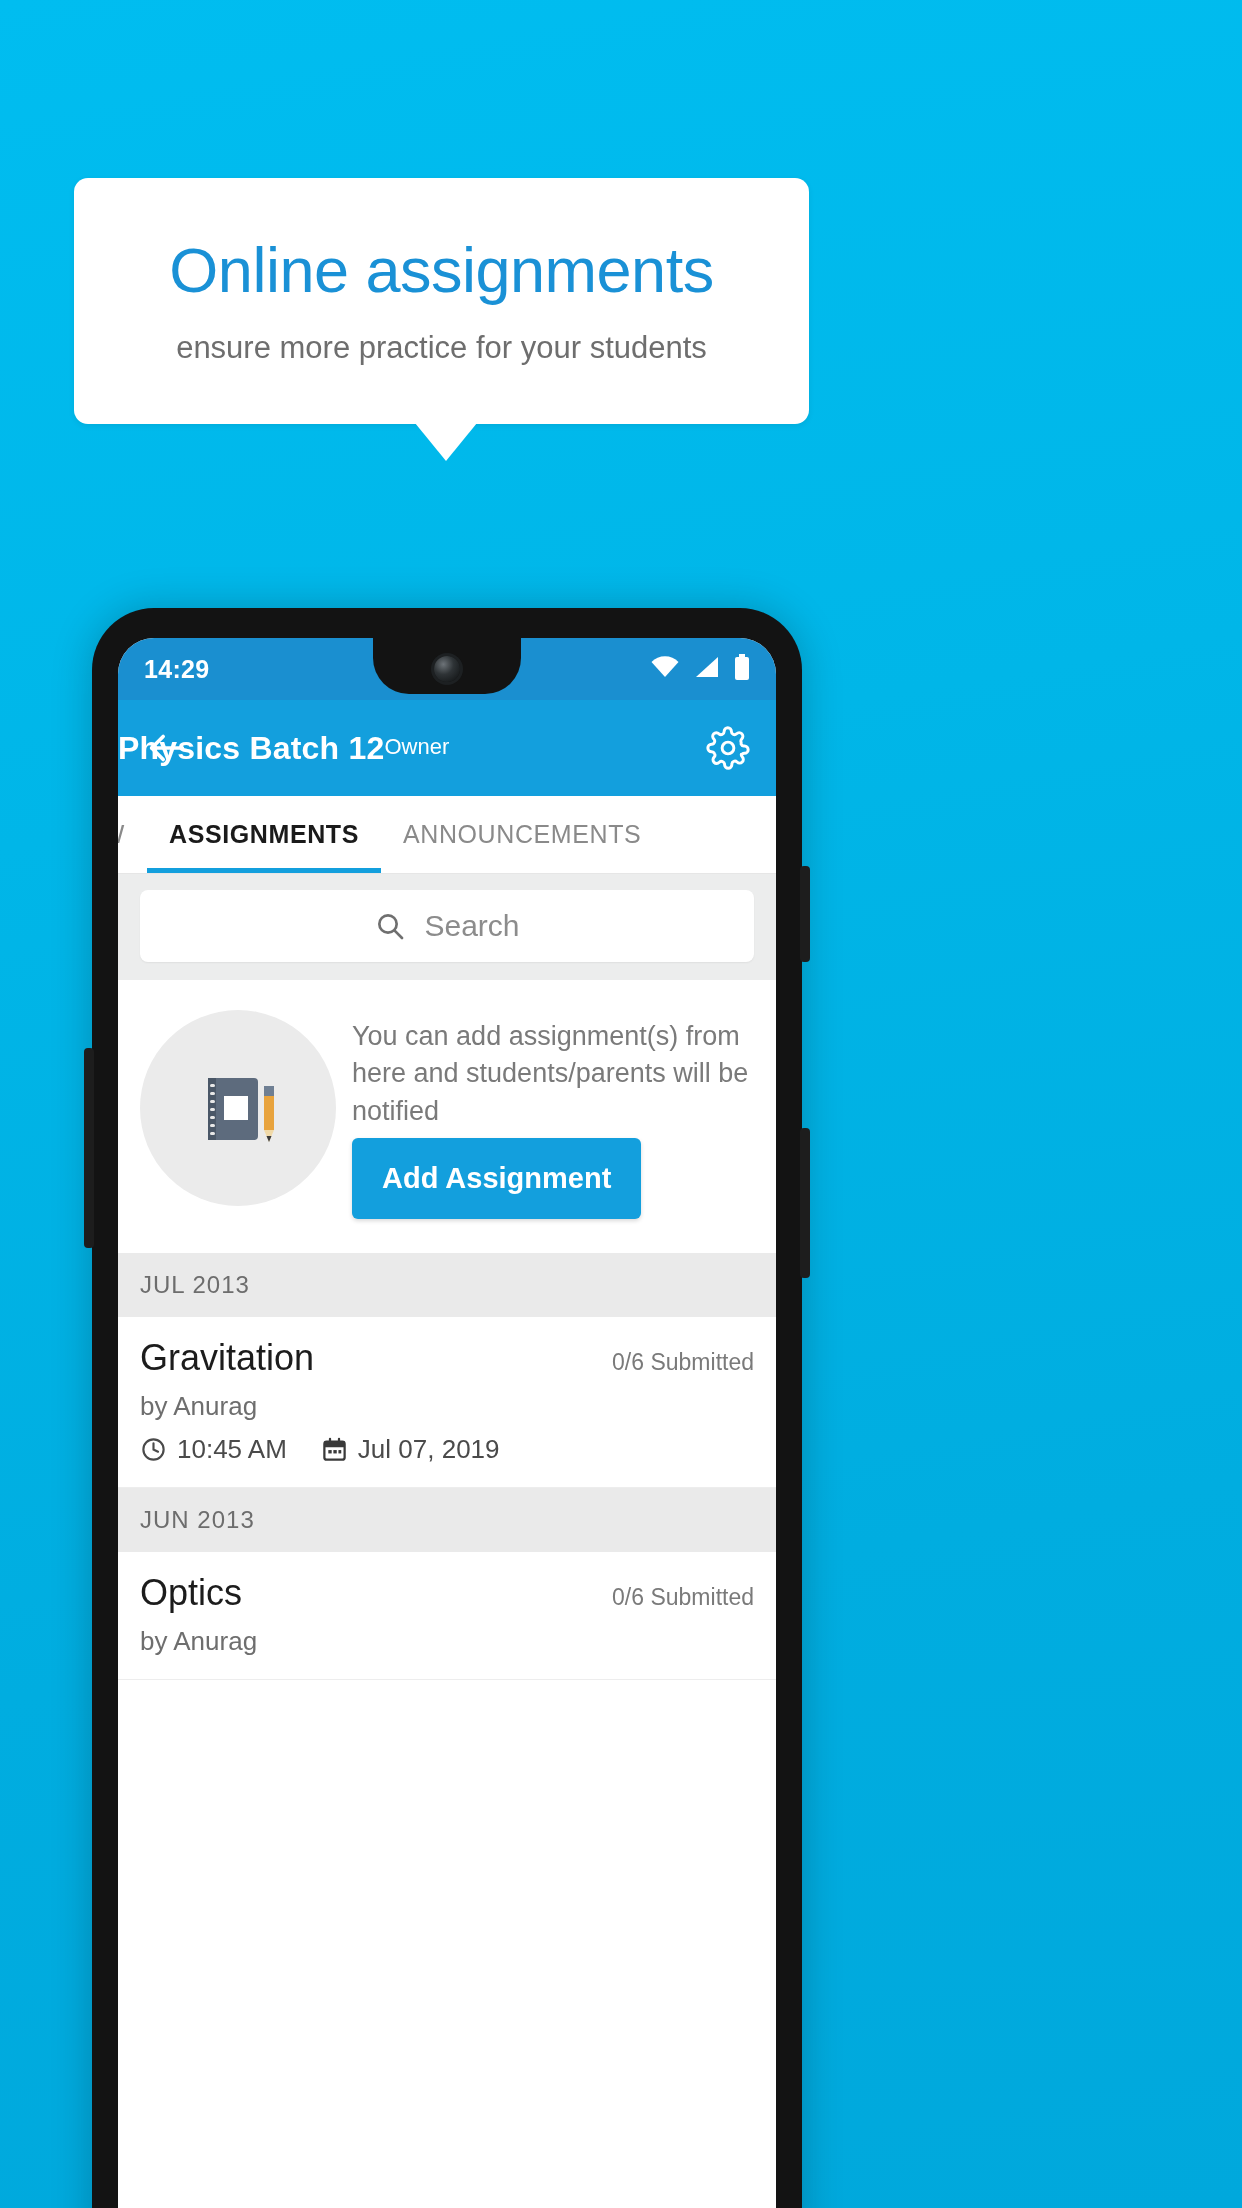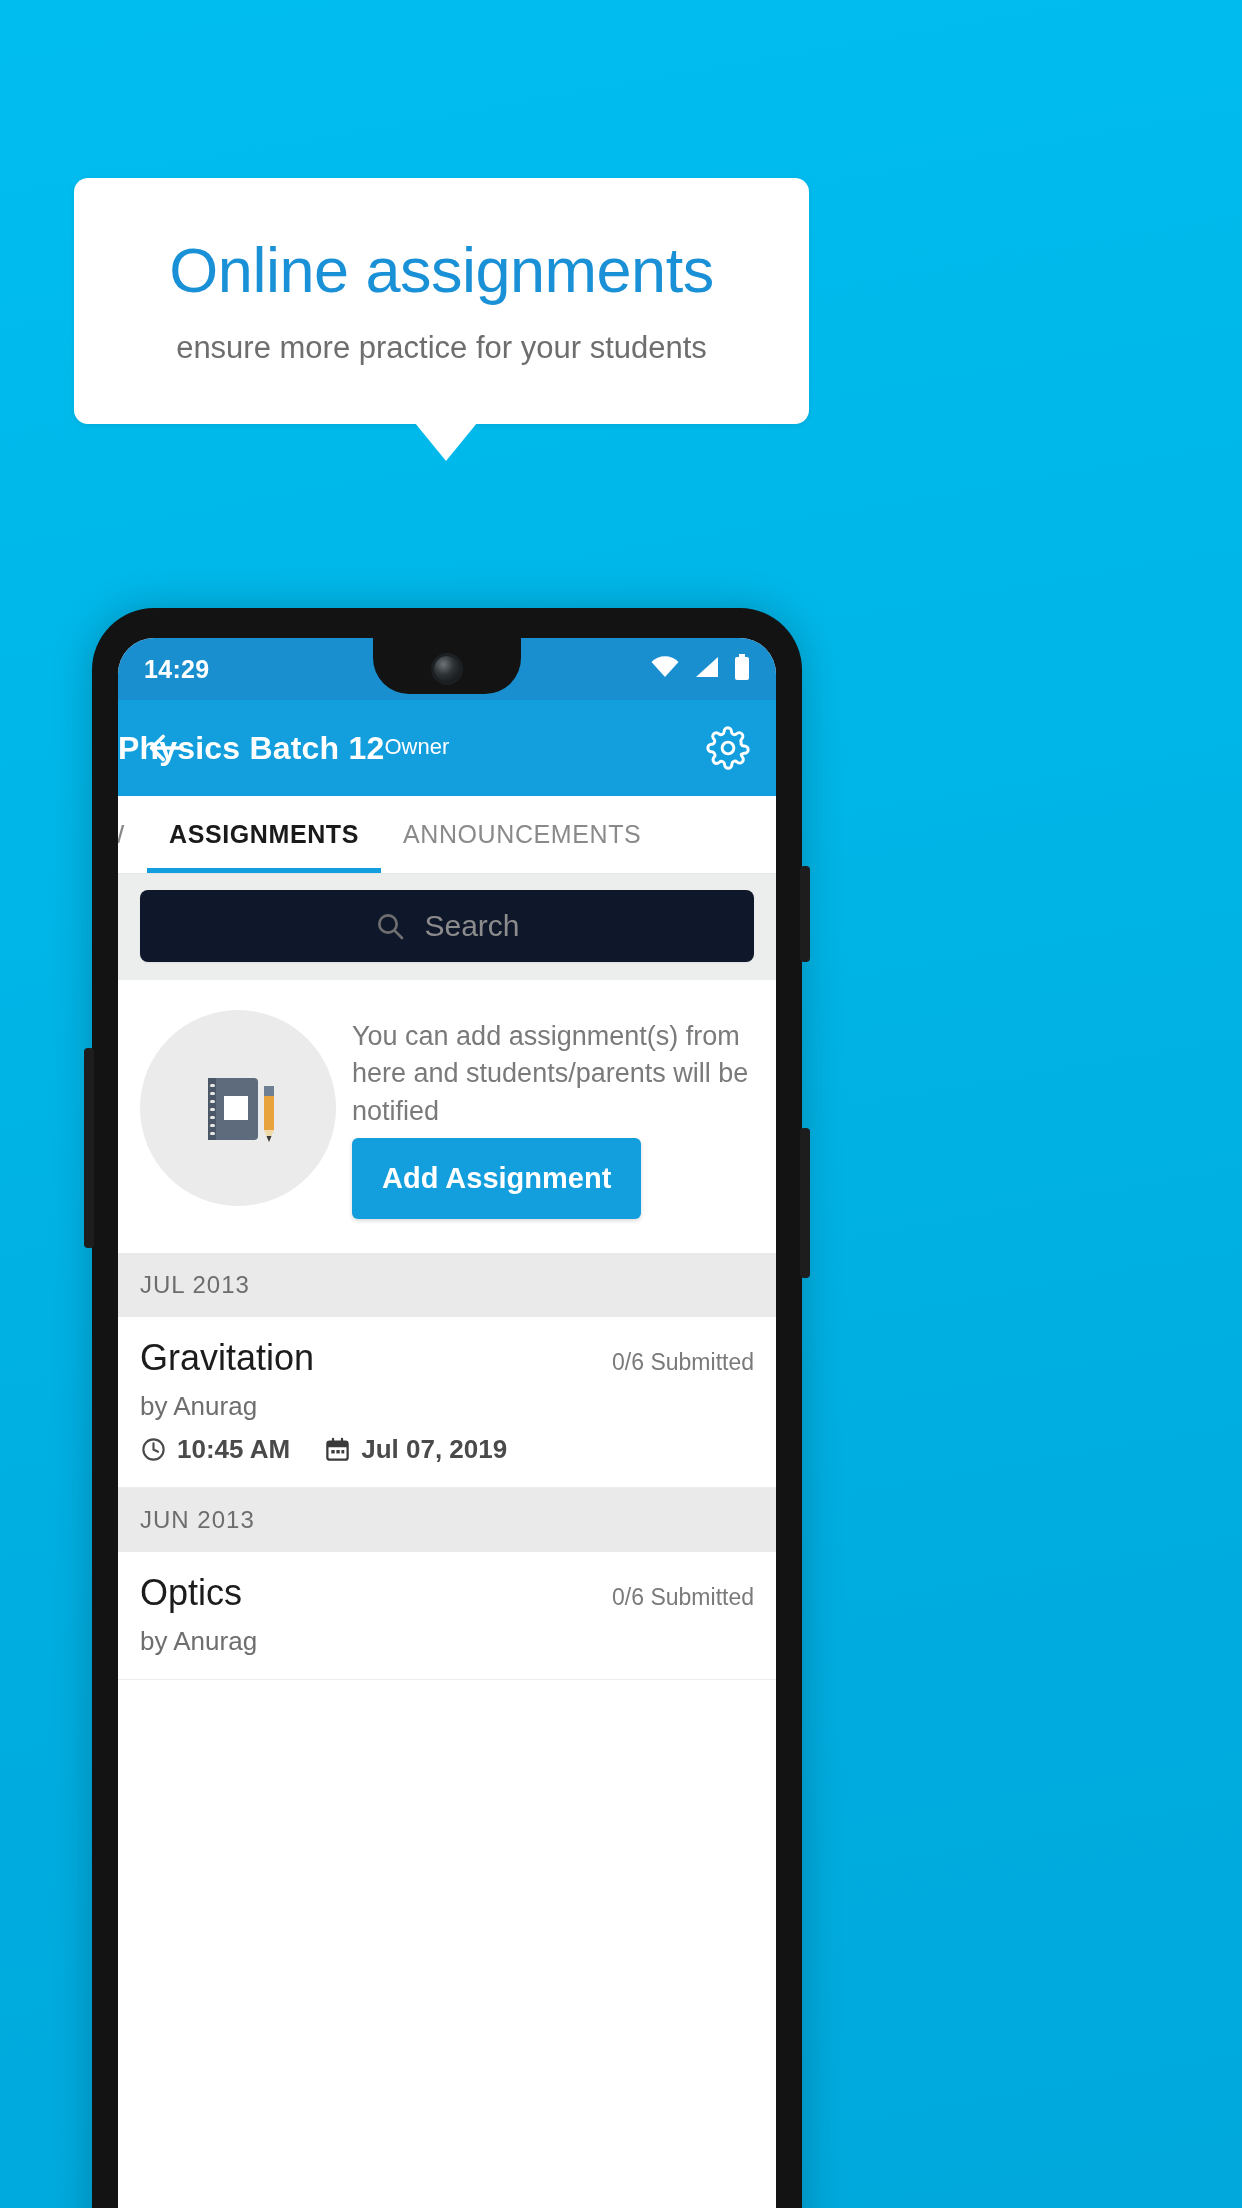"Search" #search-box { background: #0f172a -> #ffffff }
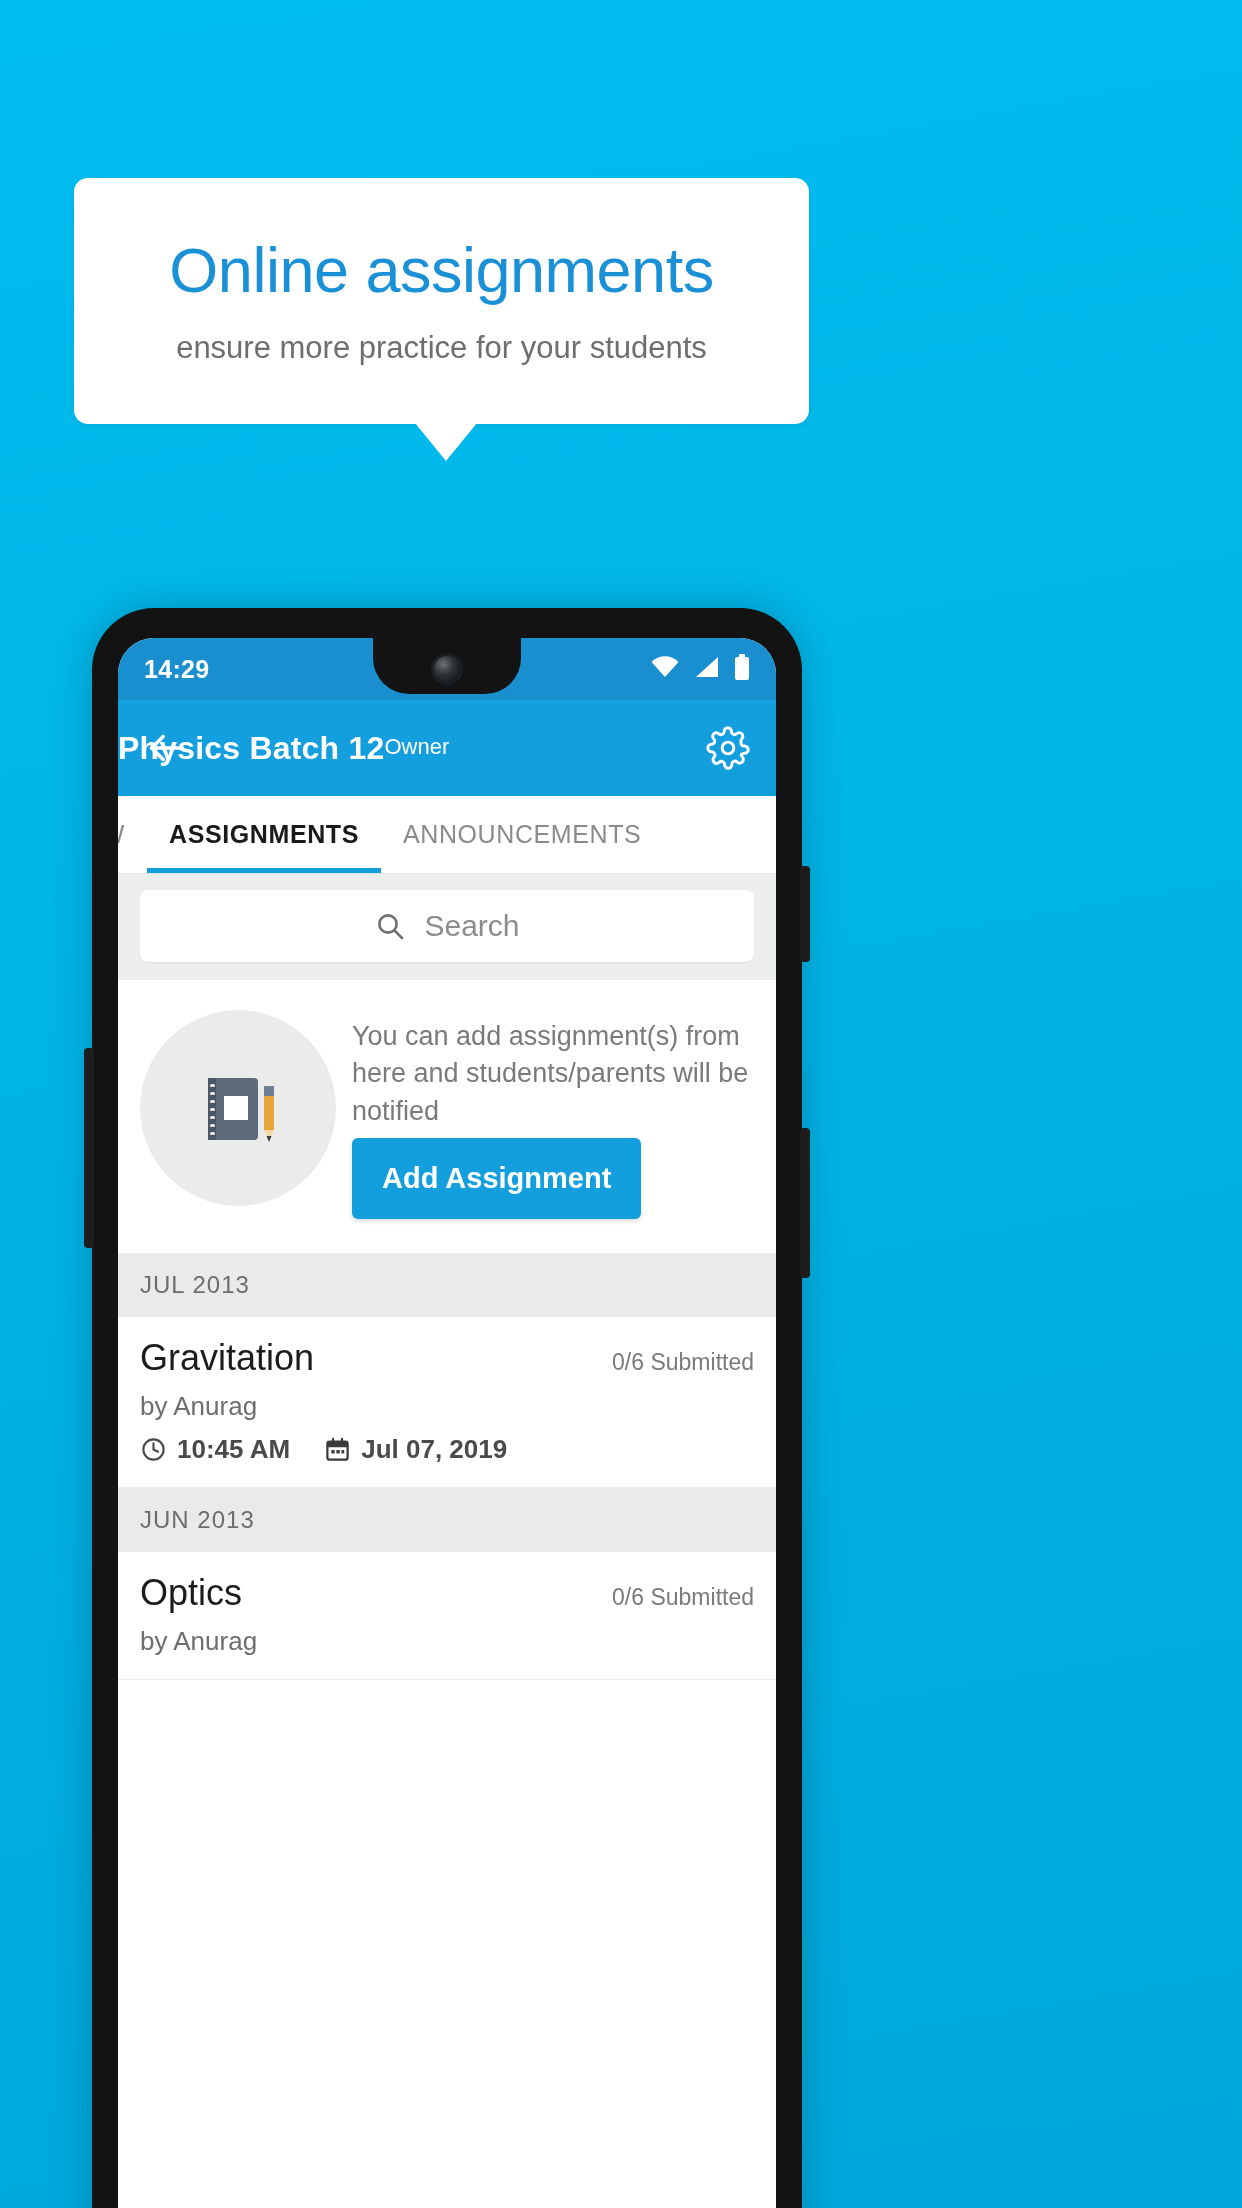"10:45 AM" .assignment-meta { font-weight: bold -> none }
